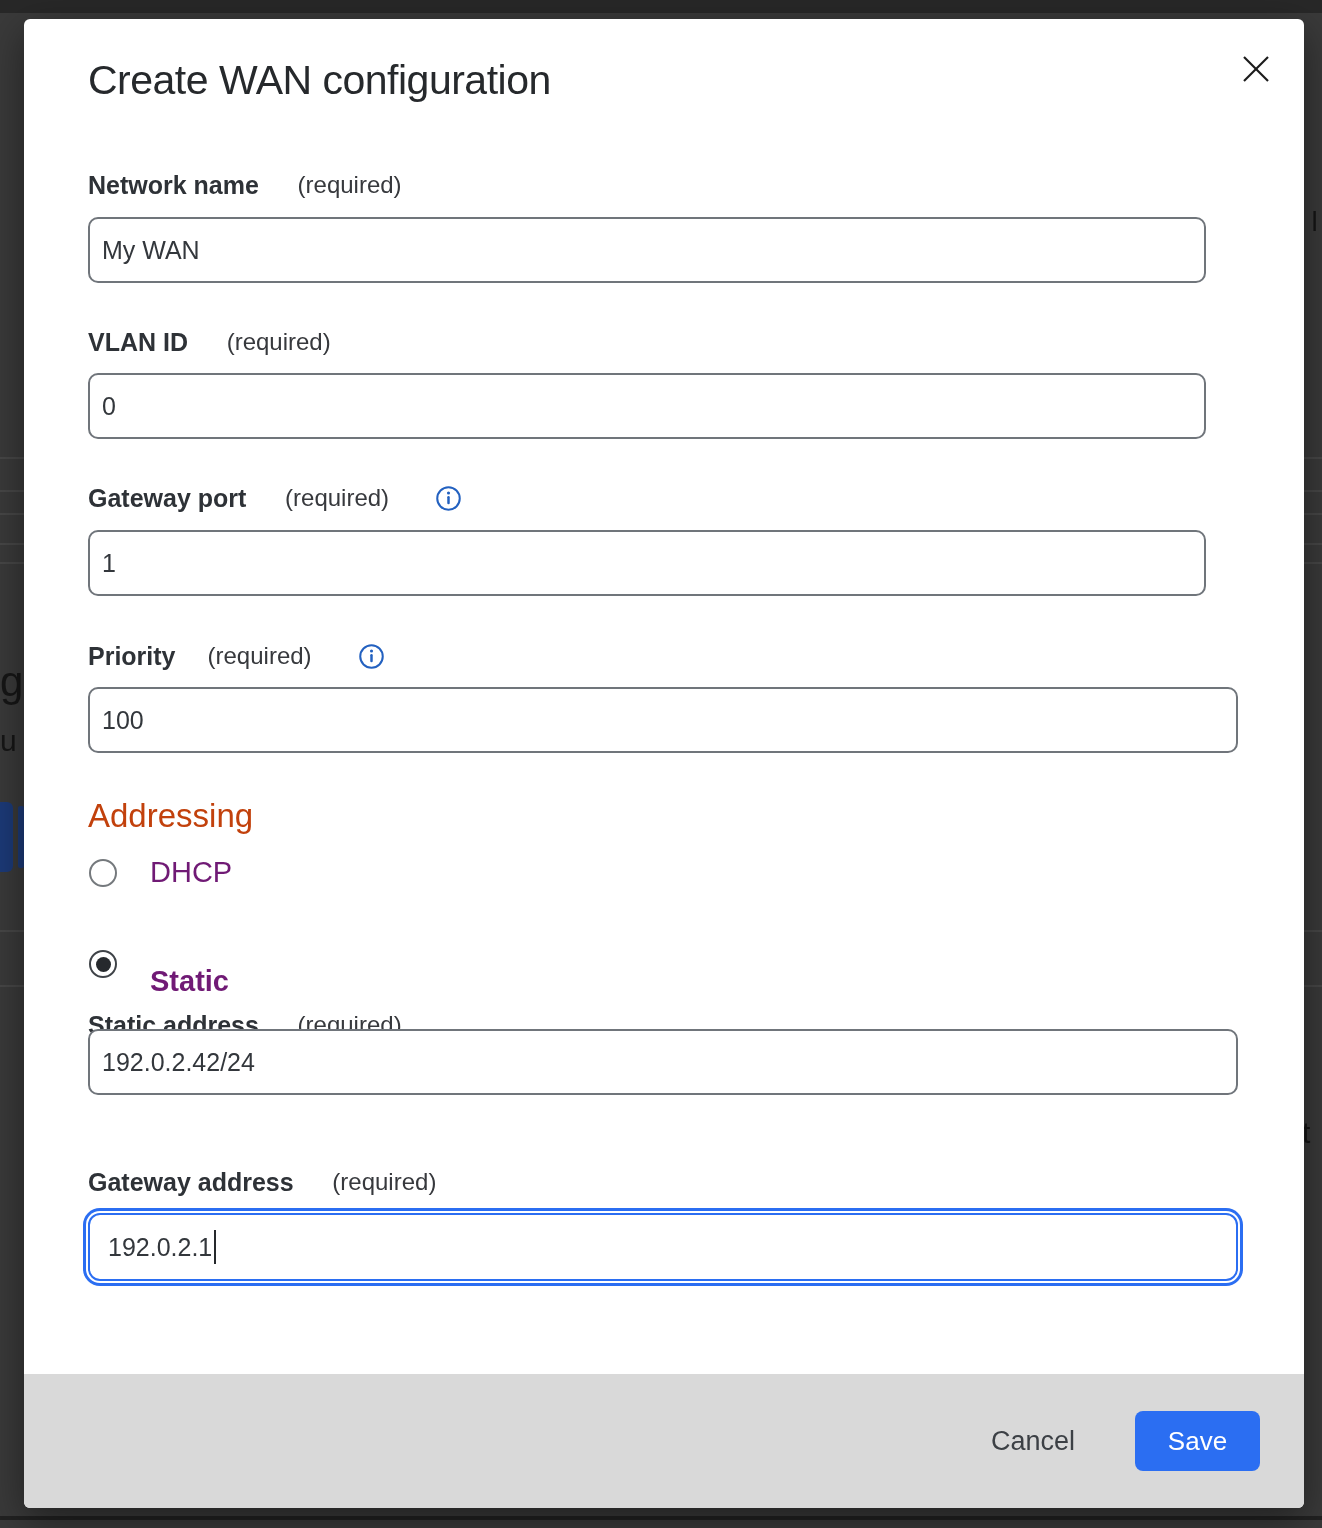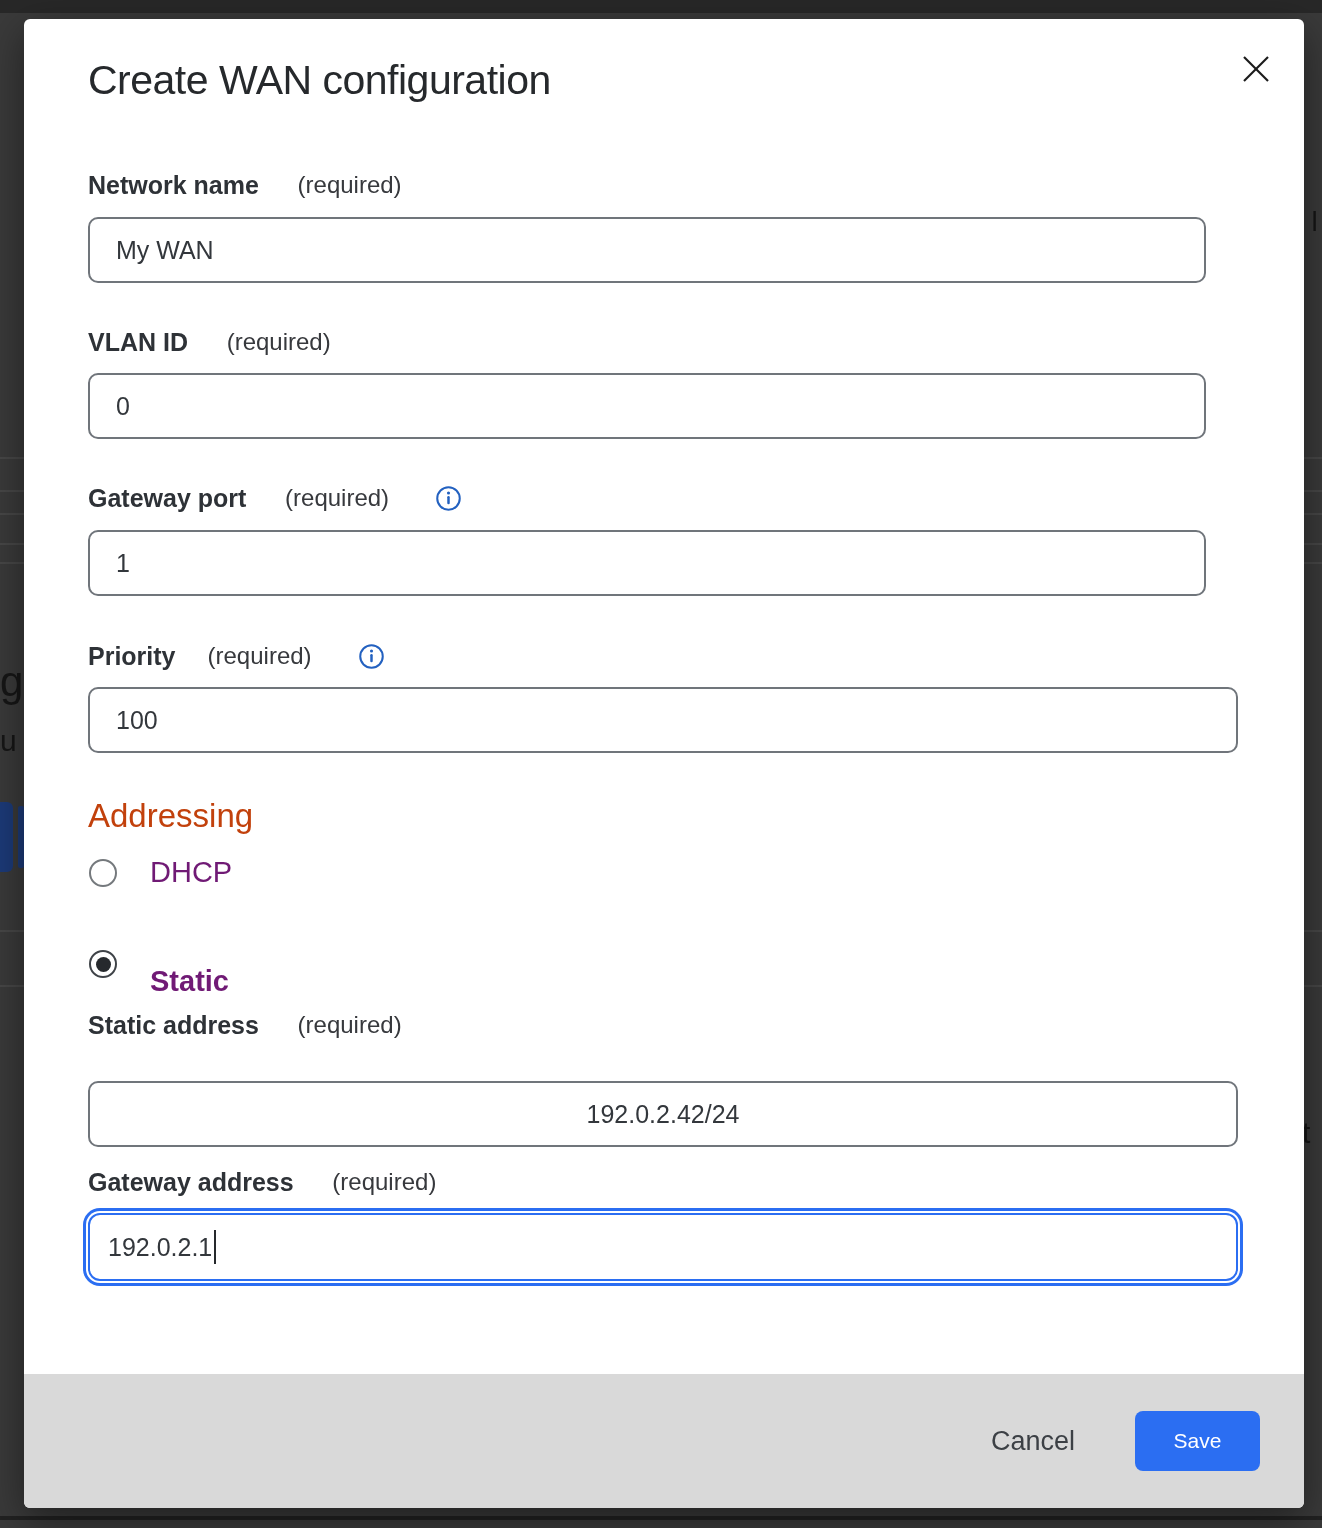"My WAN" .input { padding: 0 26px -> 0 12px }
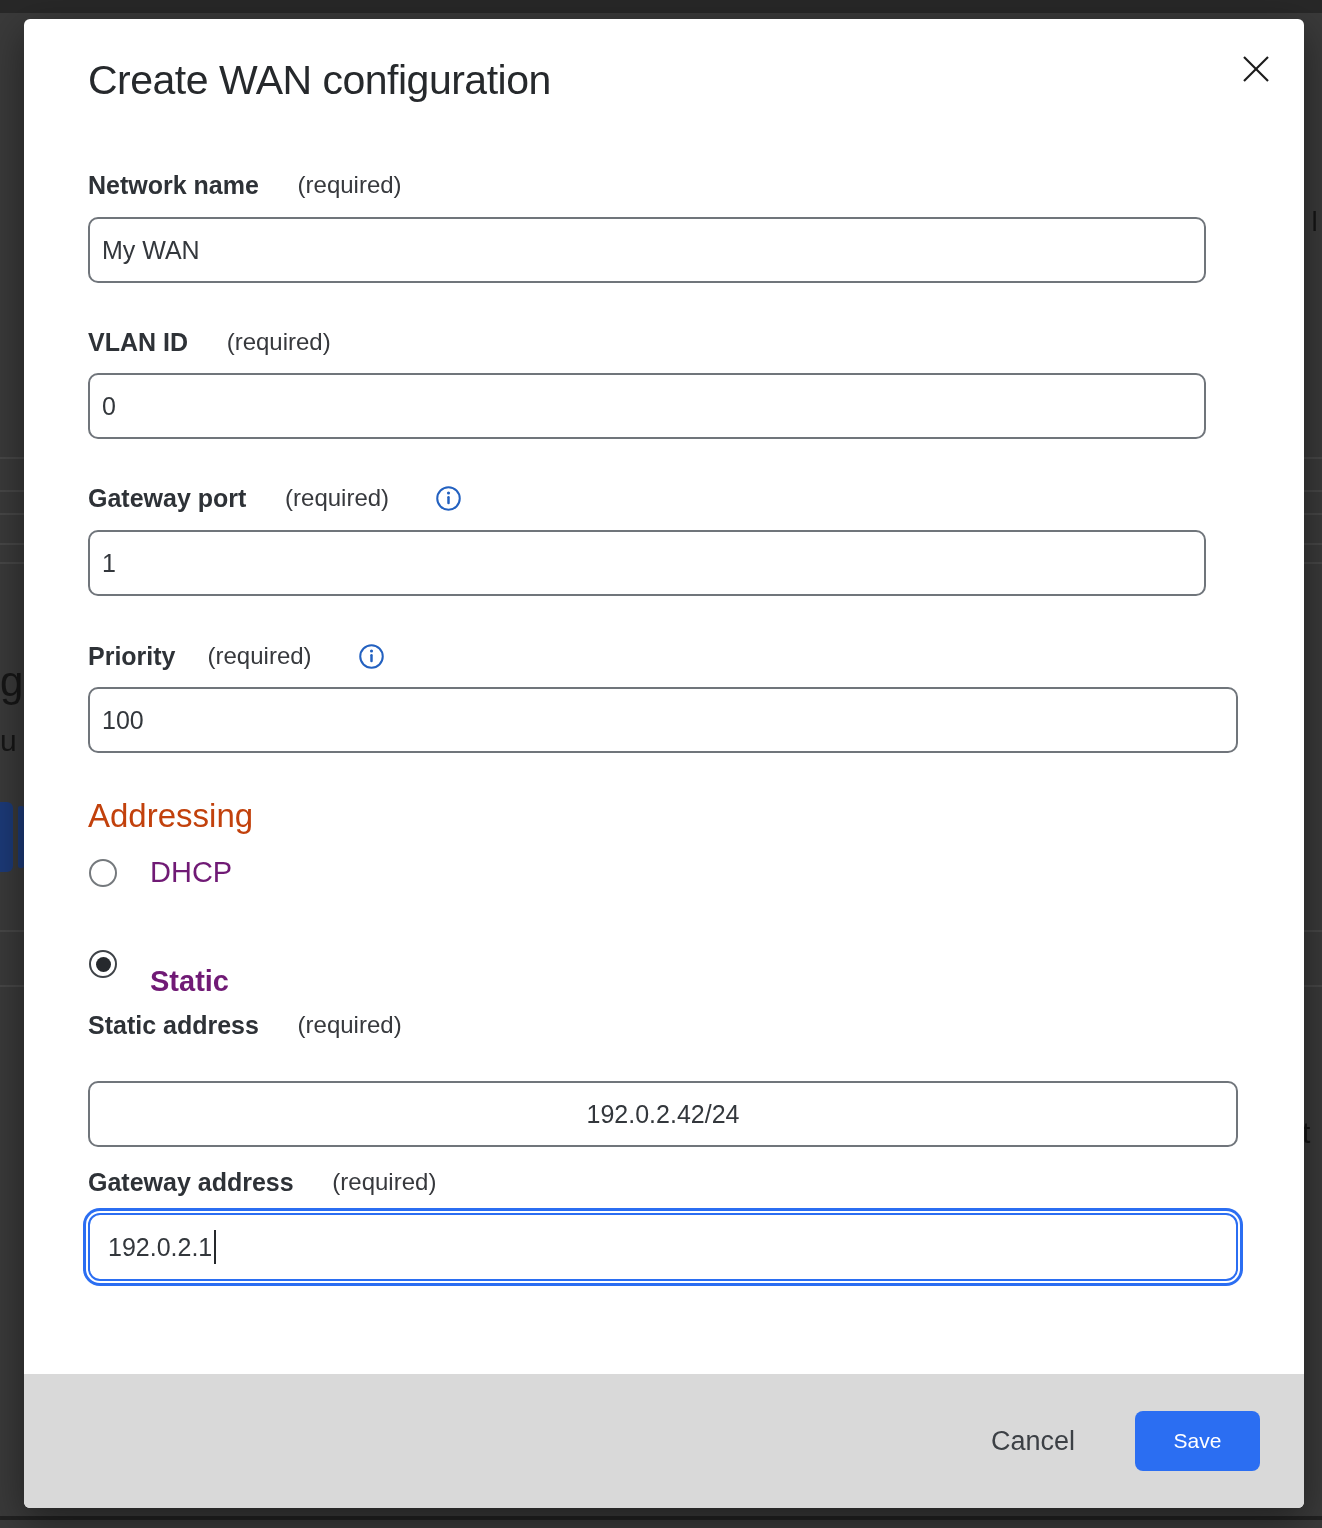"192.0.2.42/24" input.input { text-align: center -> none; top: 1062px -> 1010px }
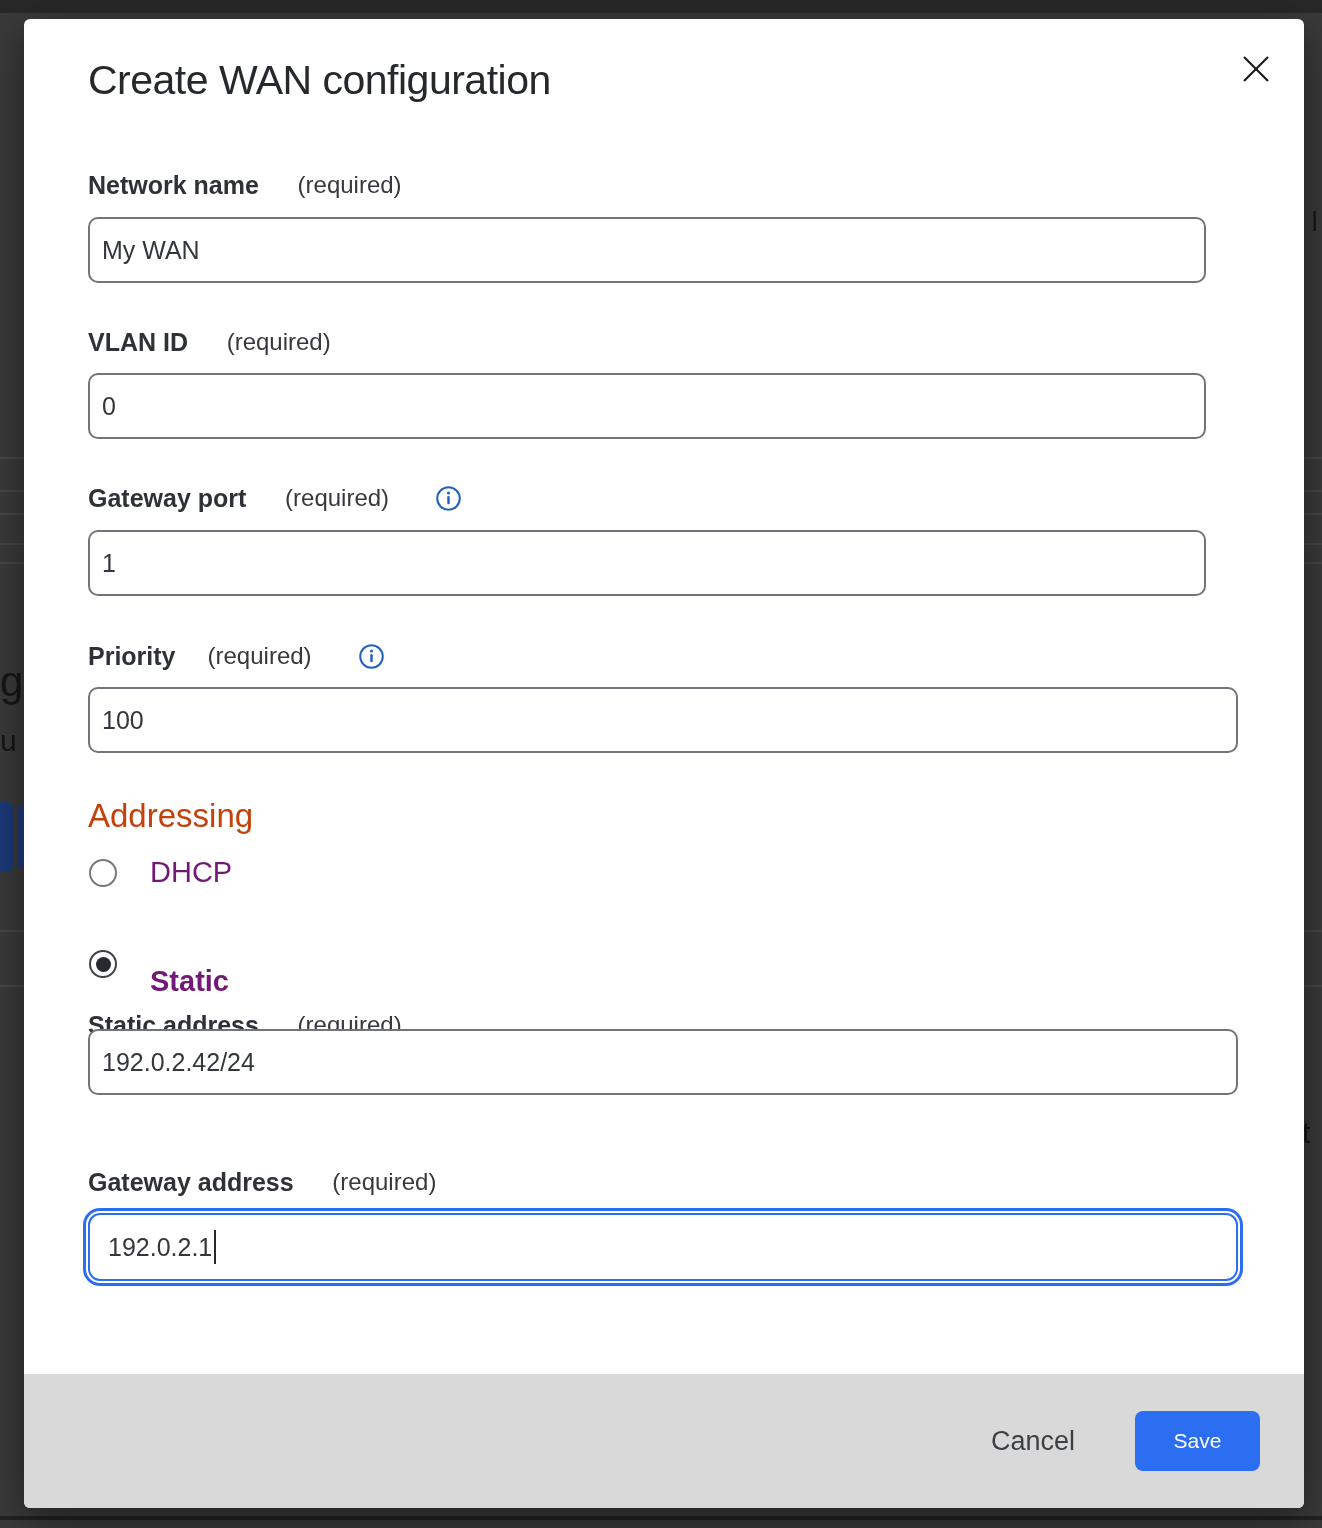"Save" .save-btn { font-size: 21px -> 26px }
